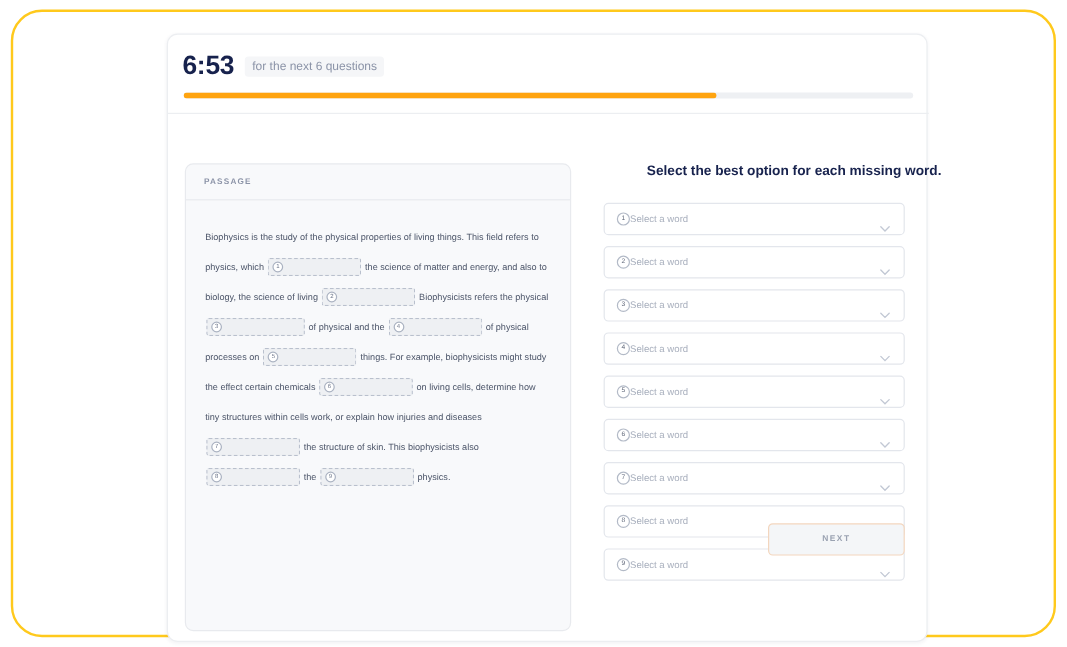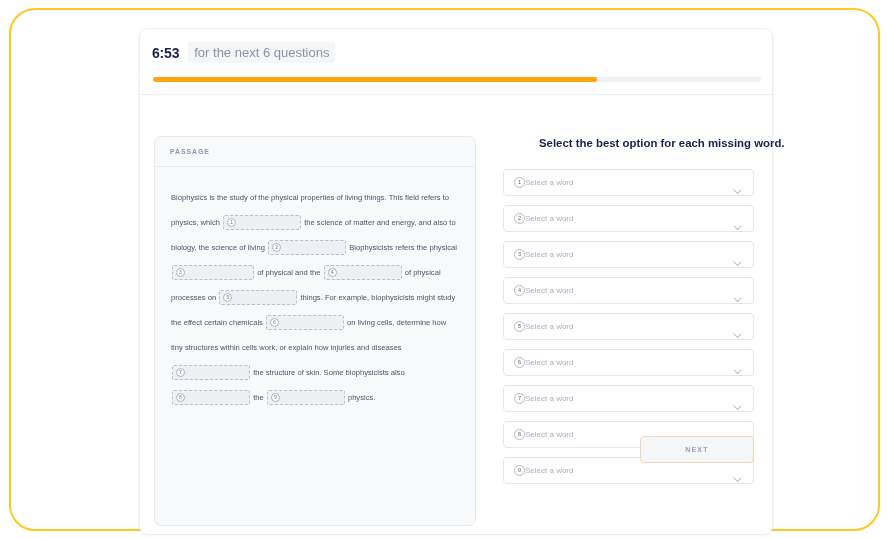"6:53" #timer-value { font-size: 14px -> 22px }
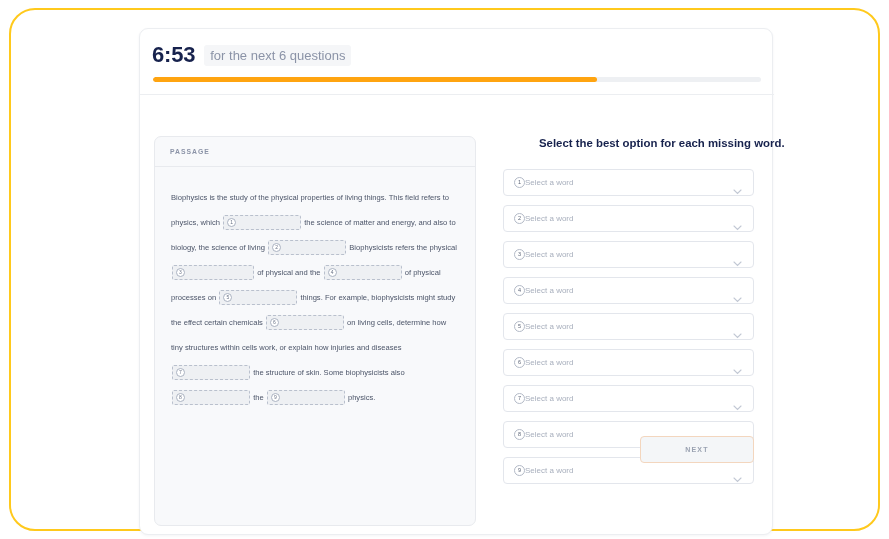"for the next 6 questions" #timer-note { font-size: 13px -> 10px }
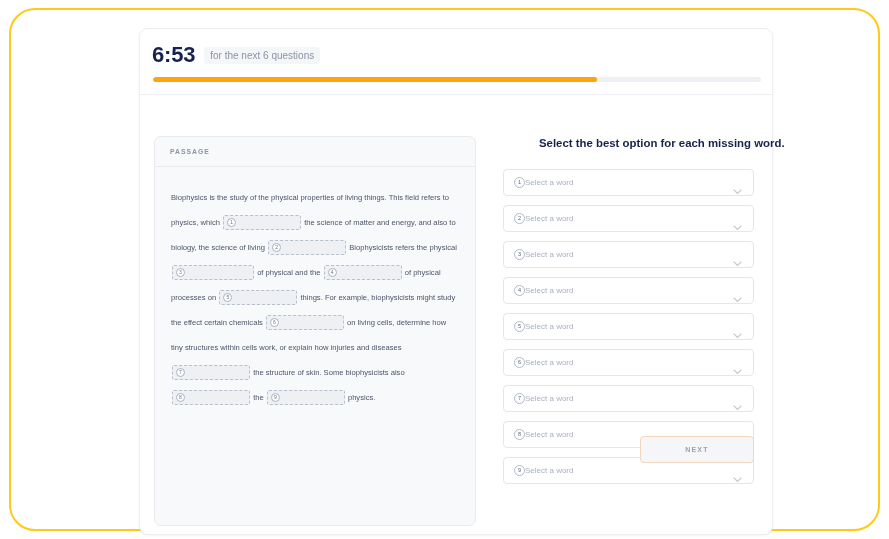"the structure of skin. Some" span { text: Some -> This }
